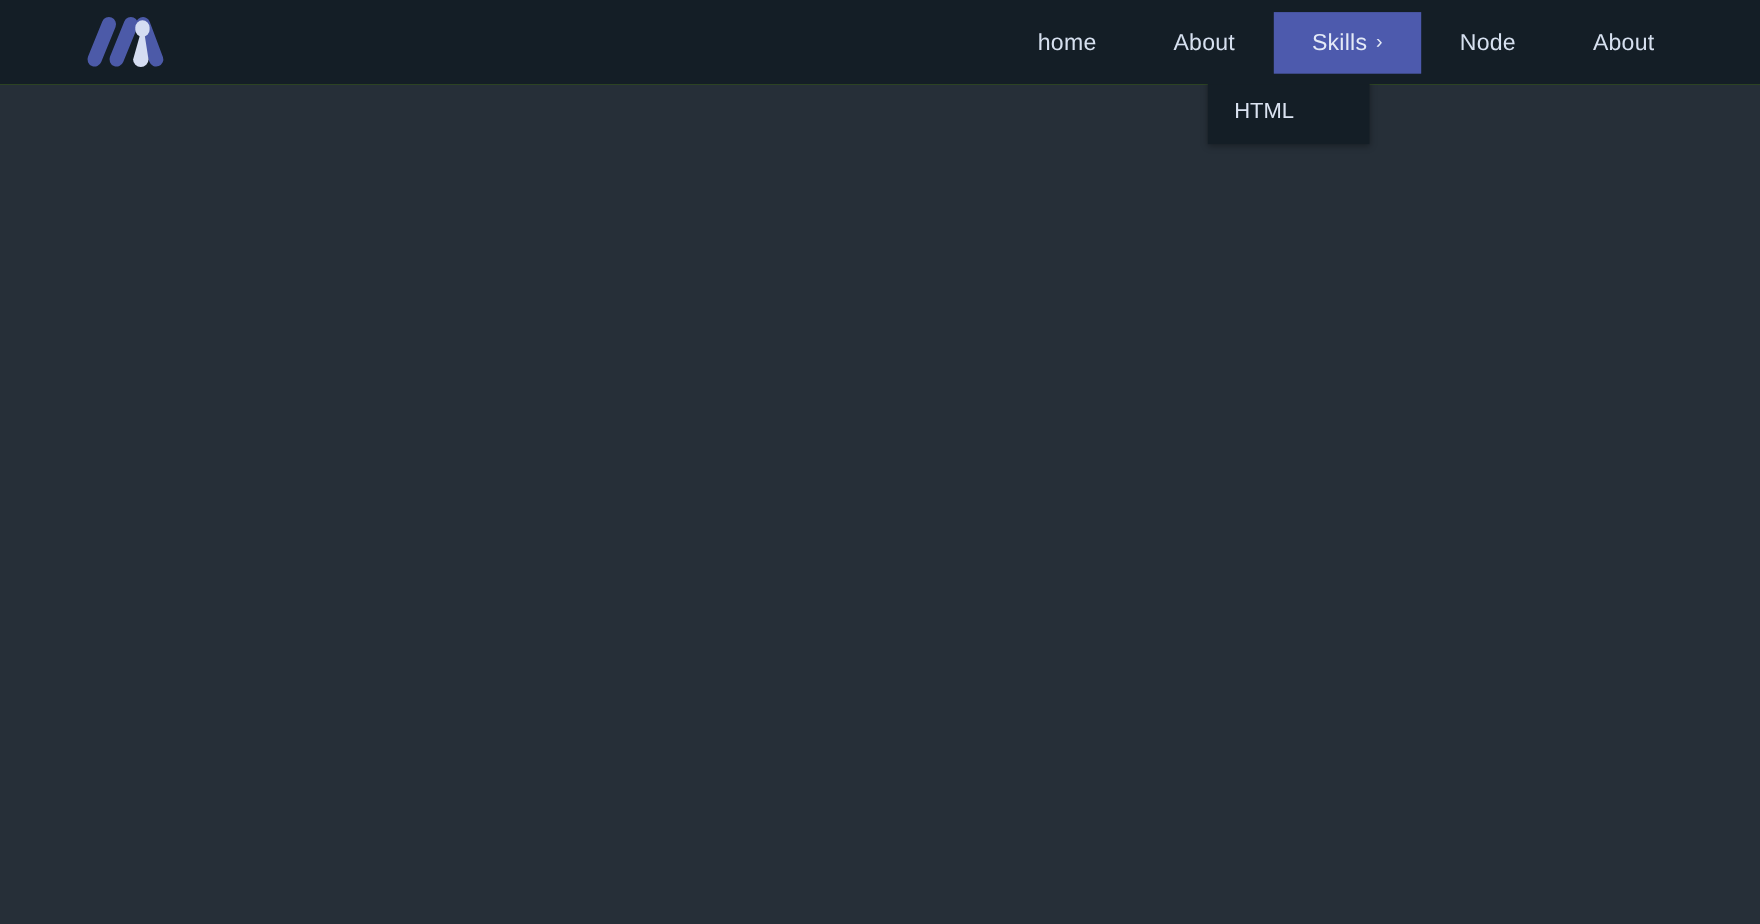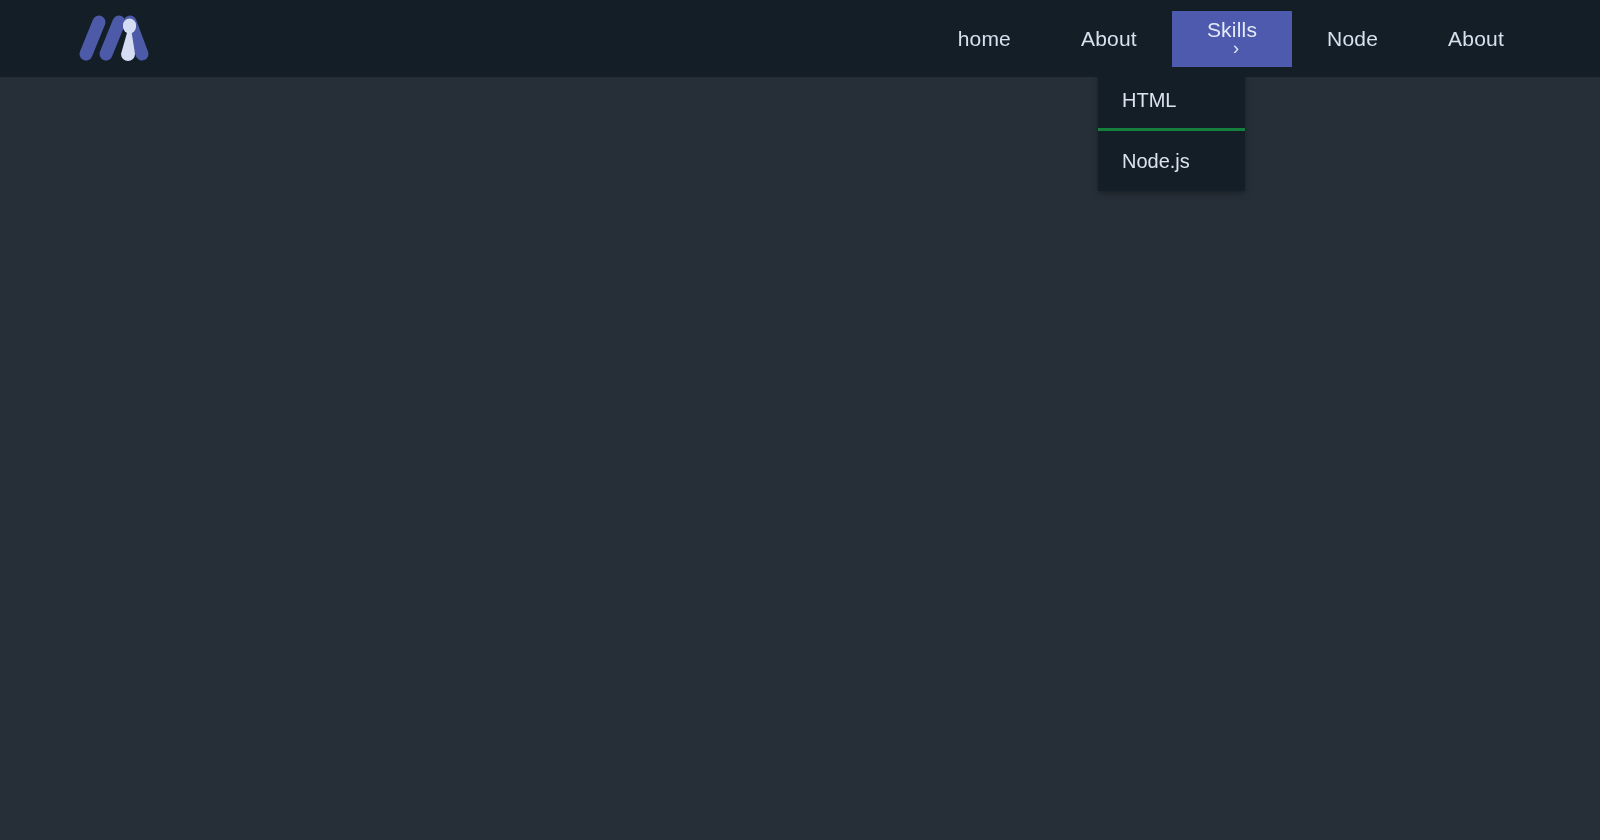"Skills" .nav-item.is-active { flex-direction: column -> none }
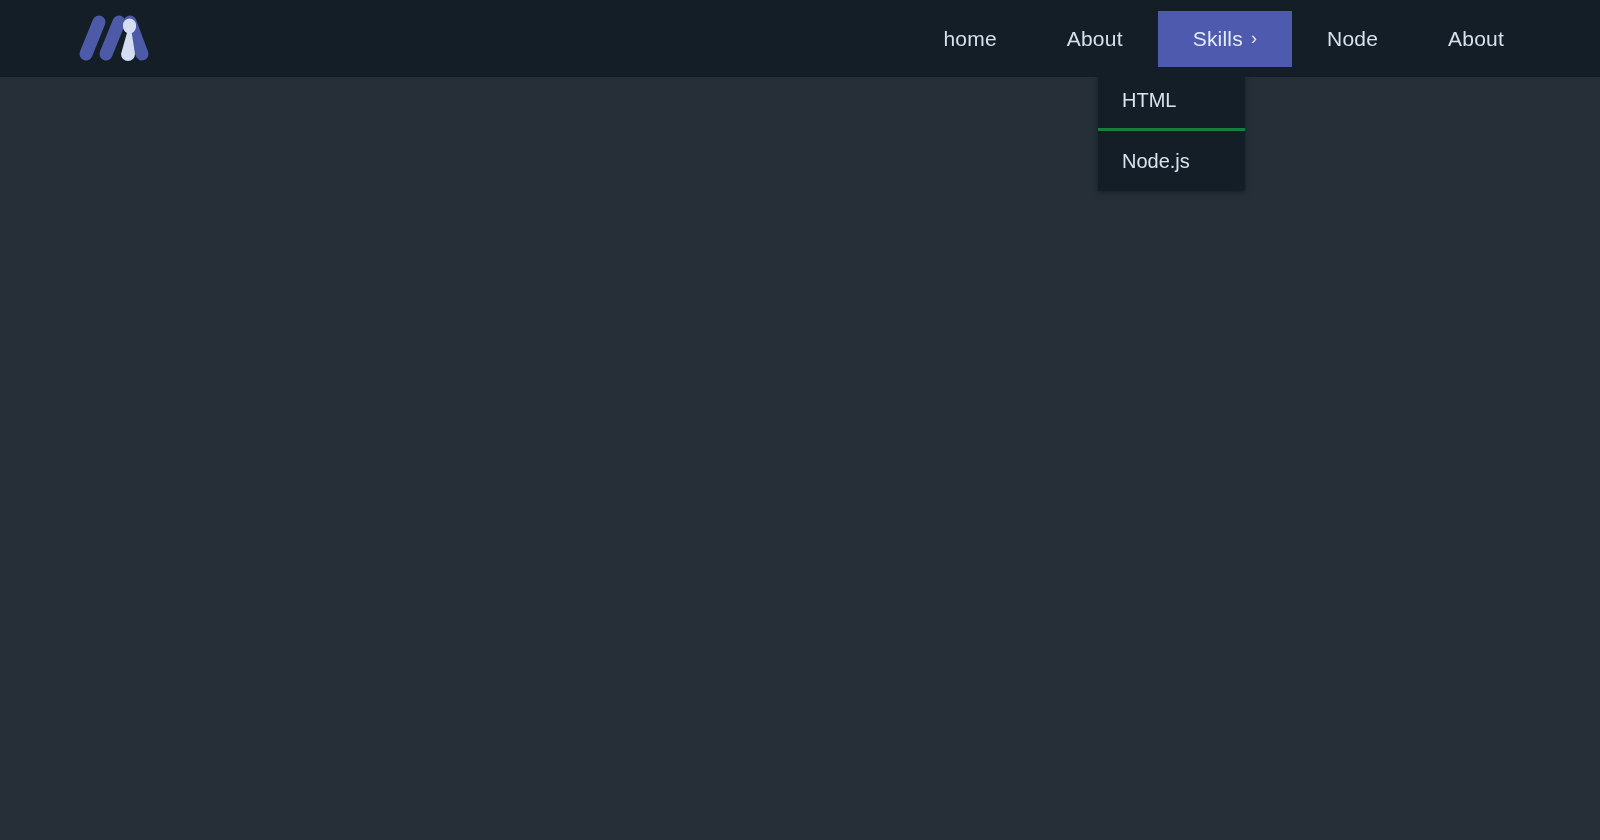"HTML" .dropdown-item { border-bottom: 3px solid #15803d -> 5px solid #15803d }
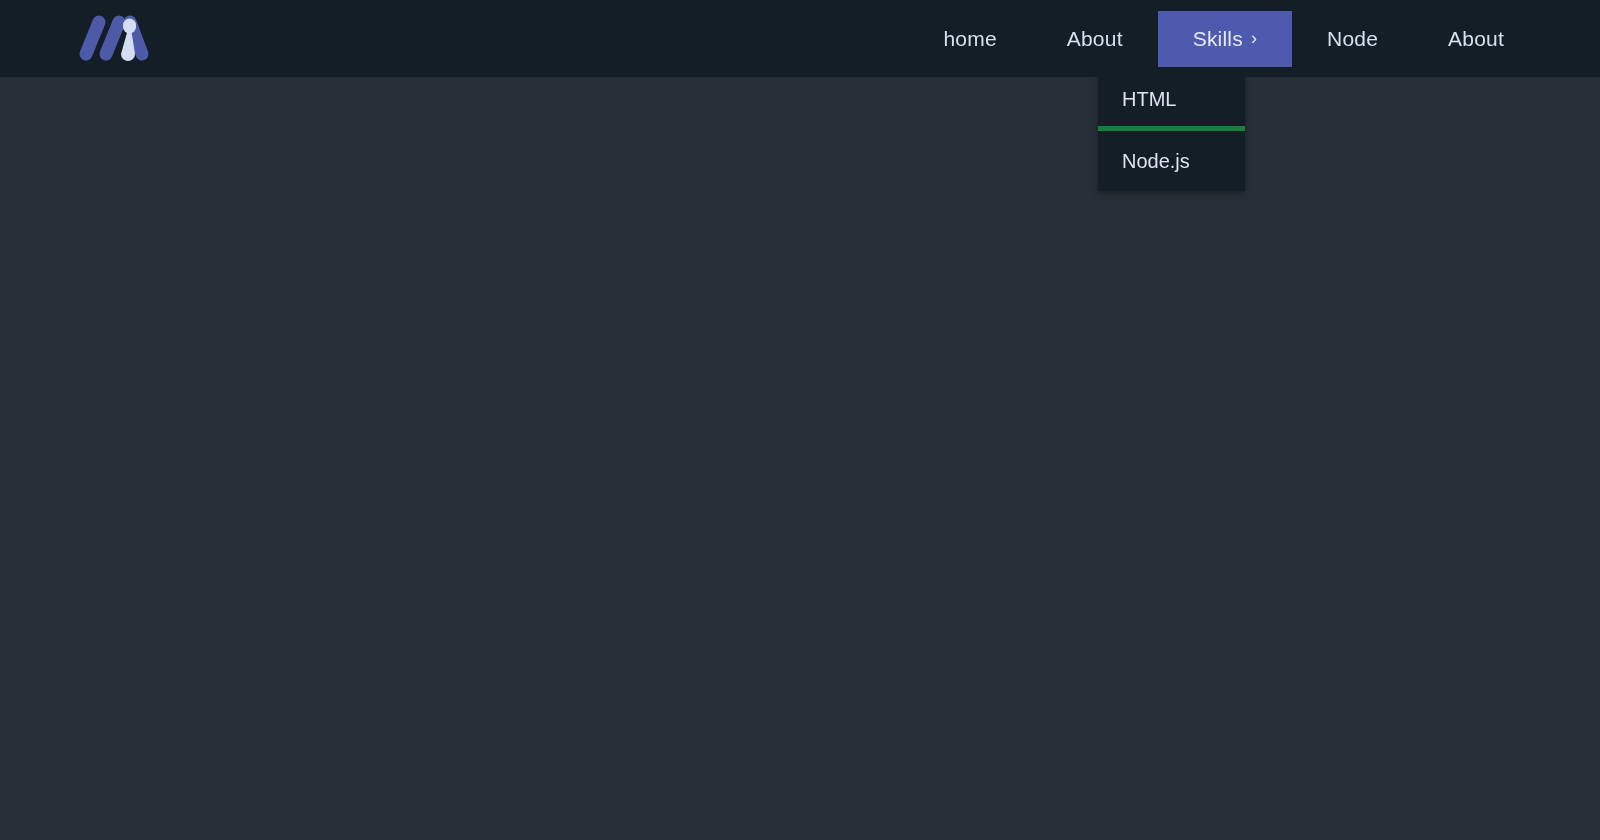"Node.js" div.dropdown-item { html: <div> <span>Node.js</span> </div> -> none }
